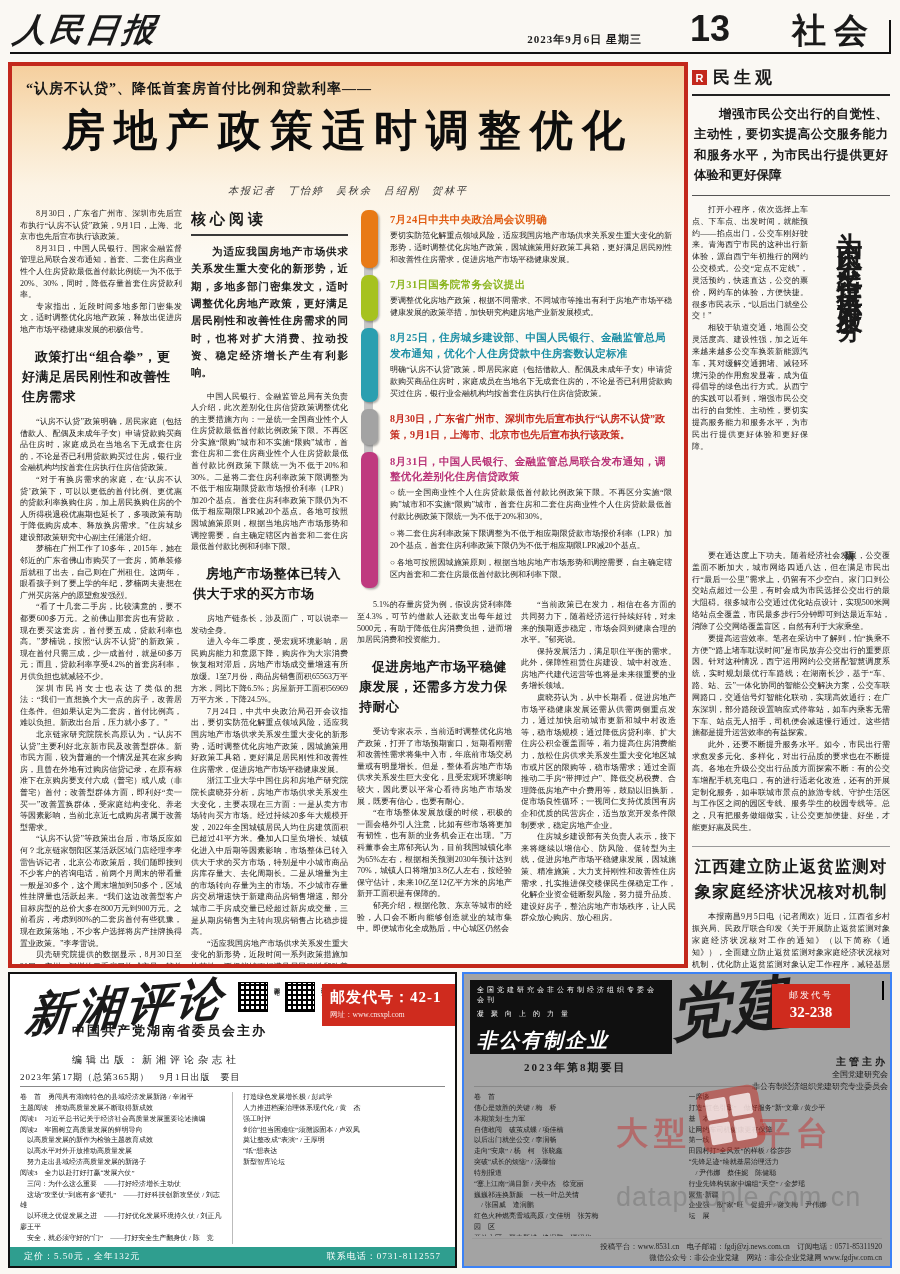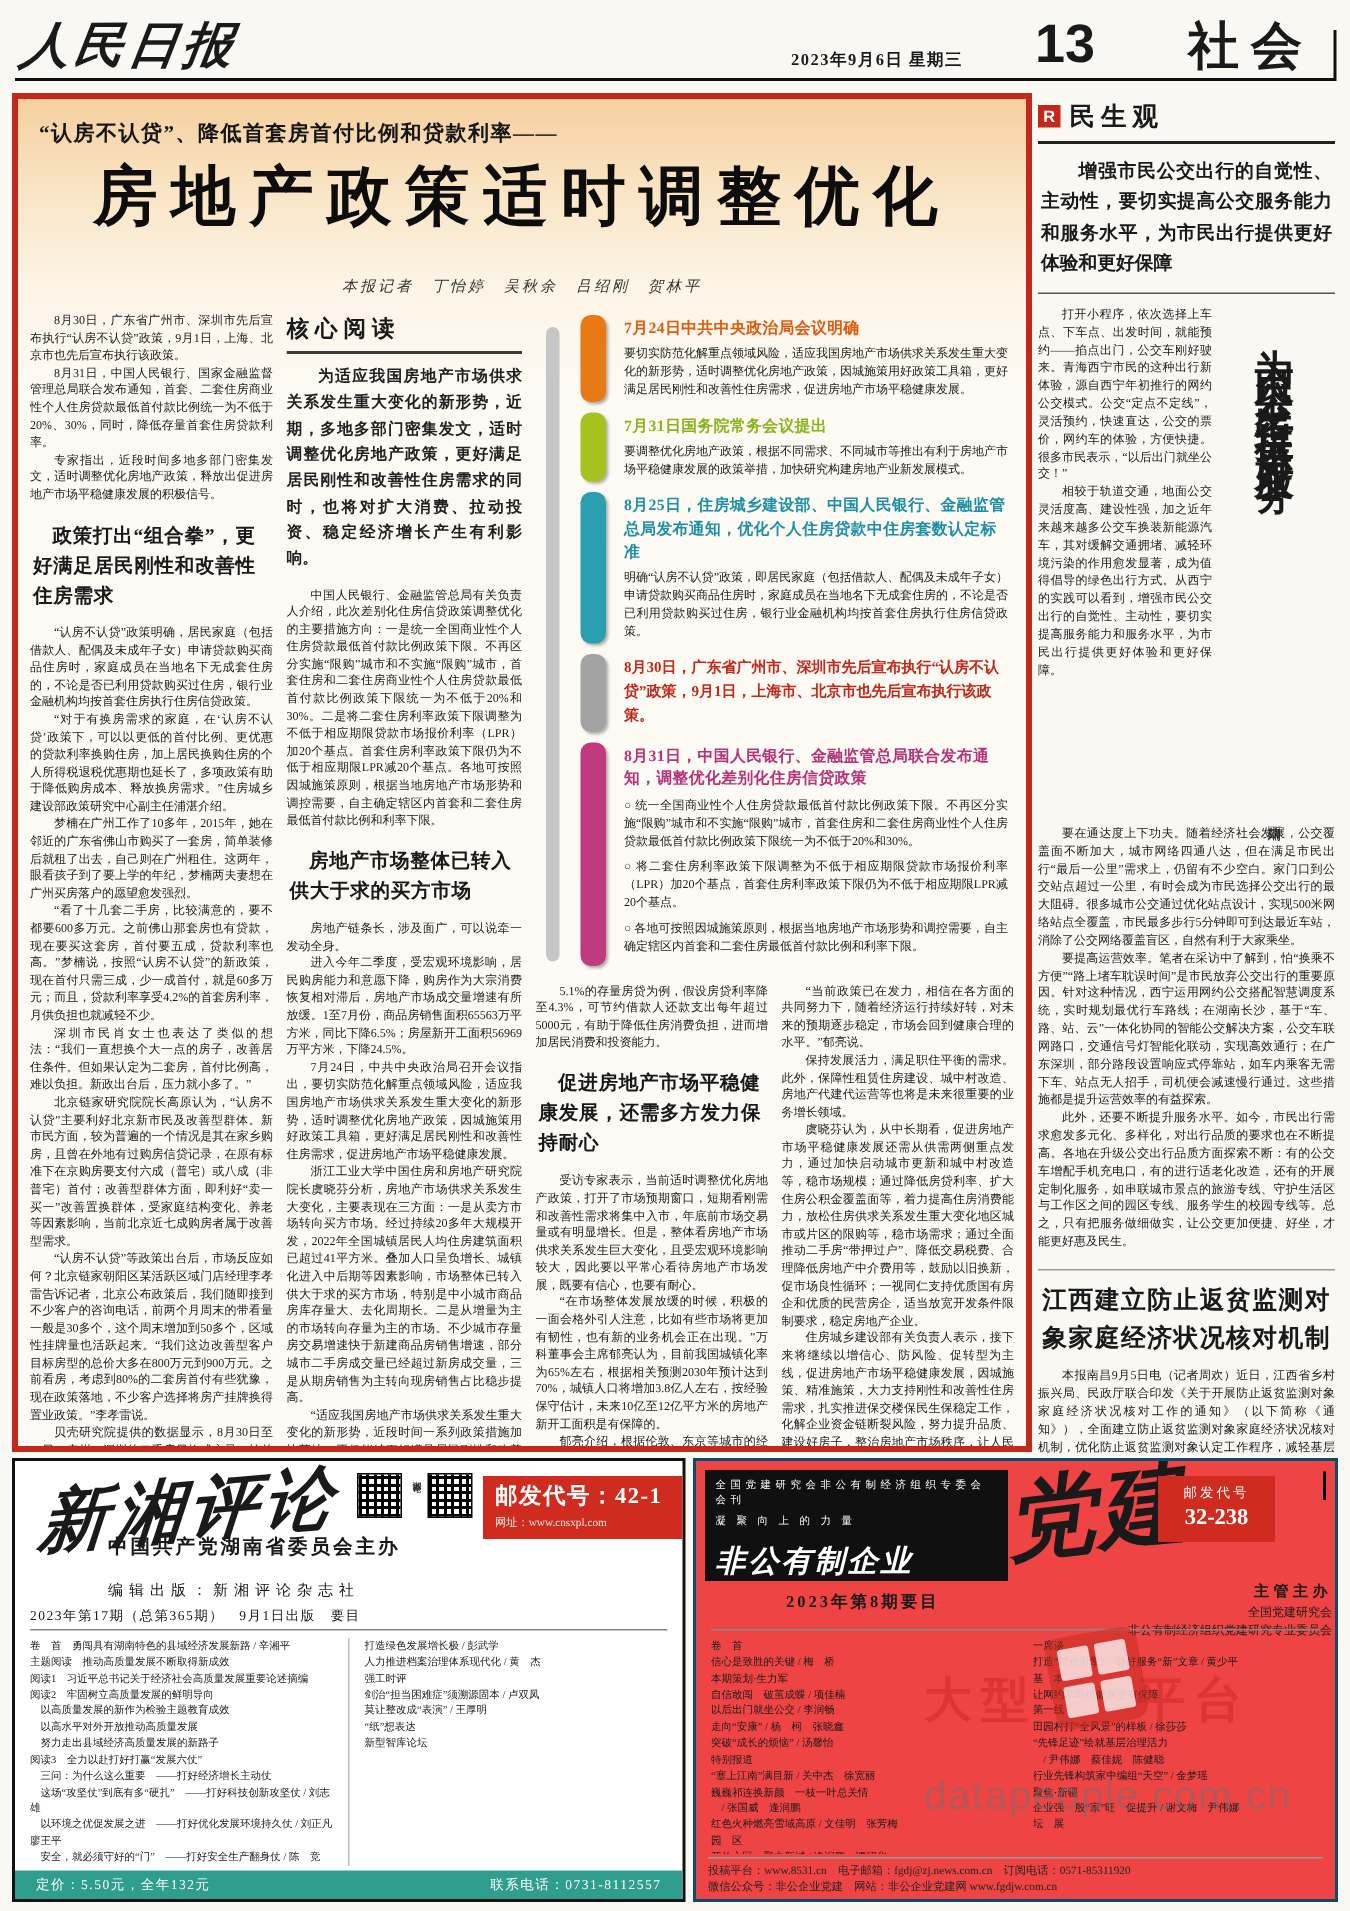"7月24日中共中央政治局会议明确" .tl-item { margin-left: 26px -> none }
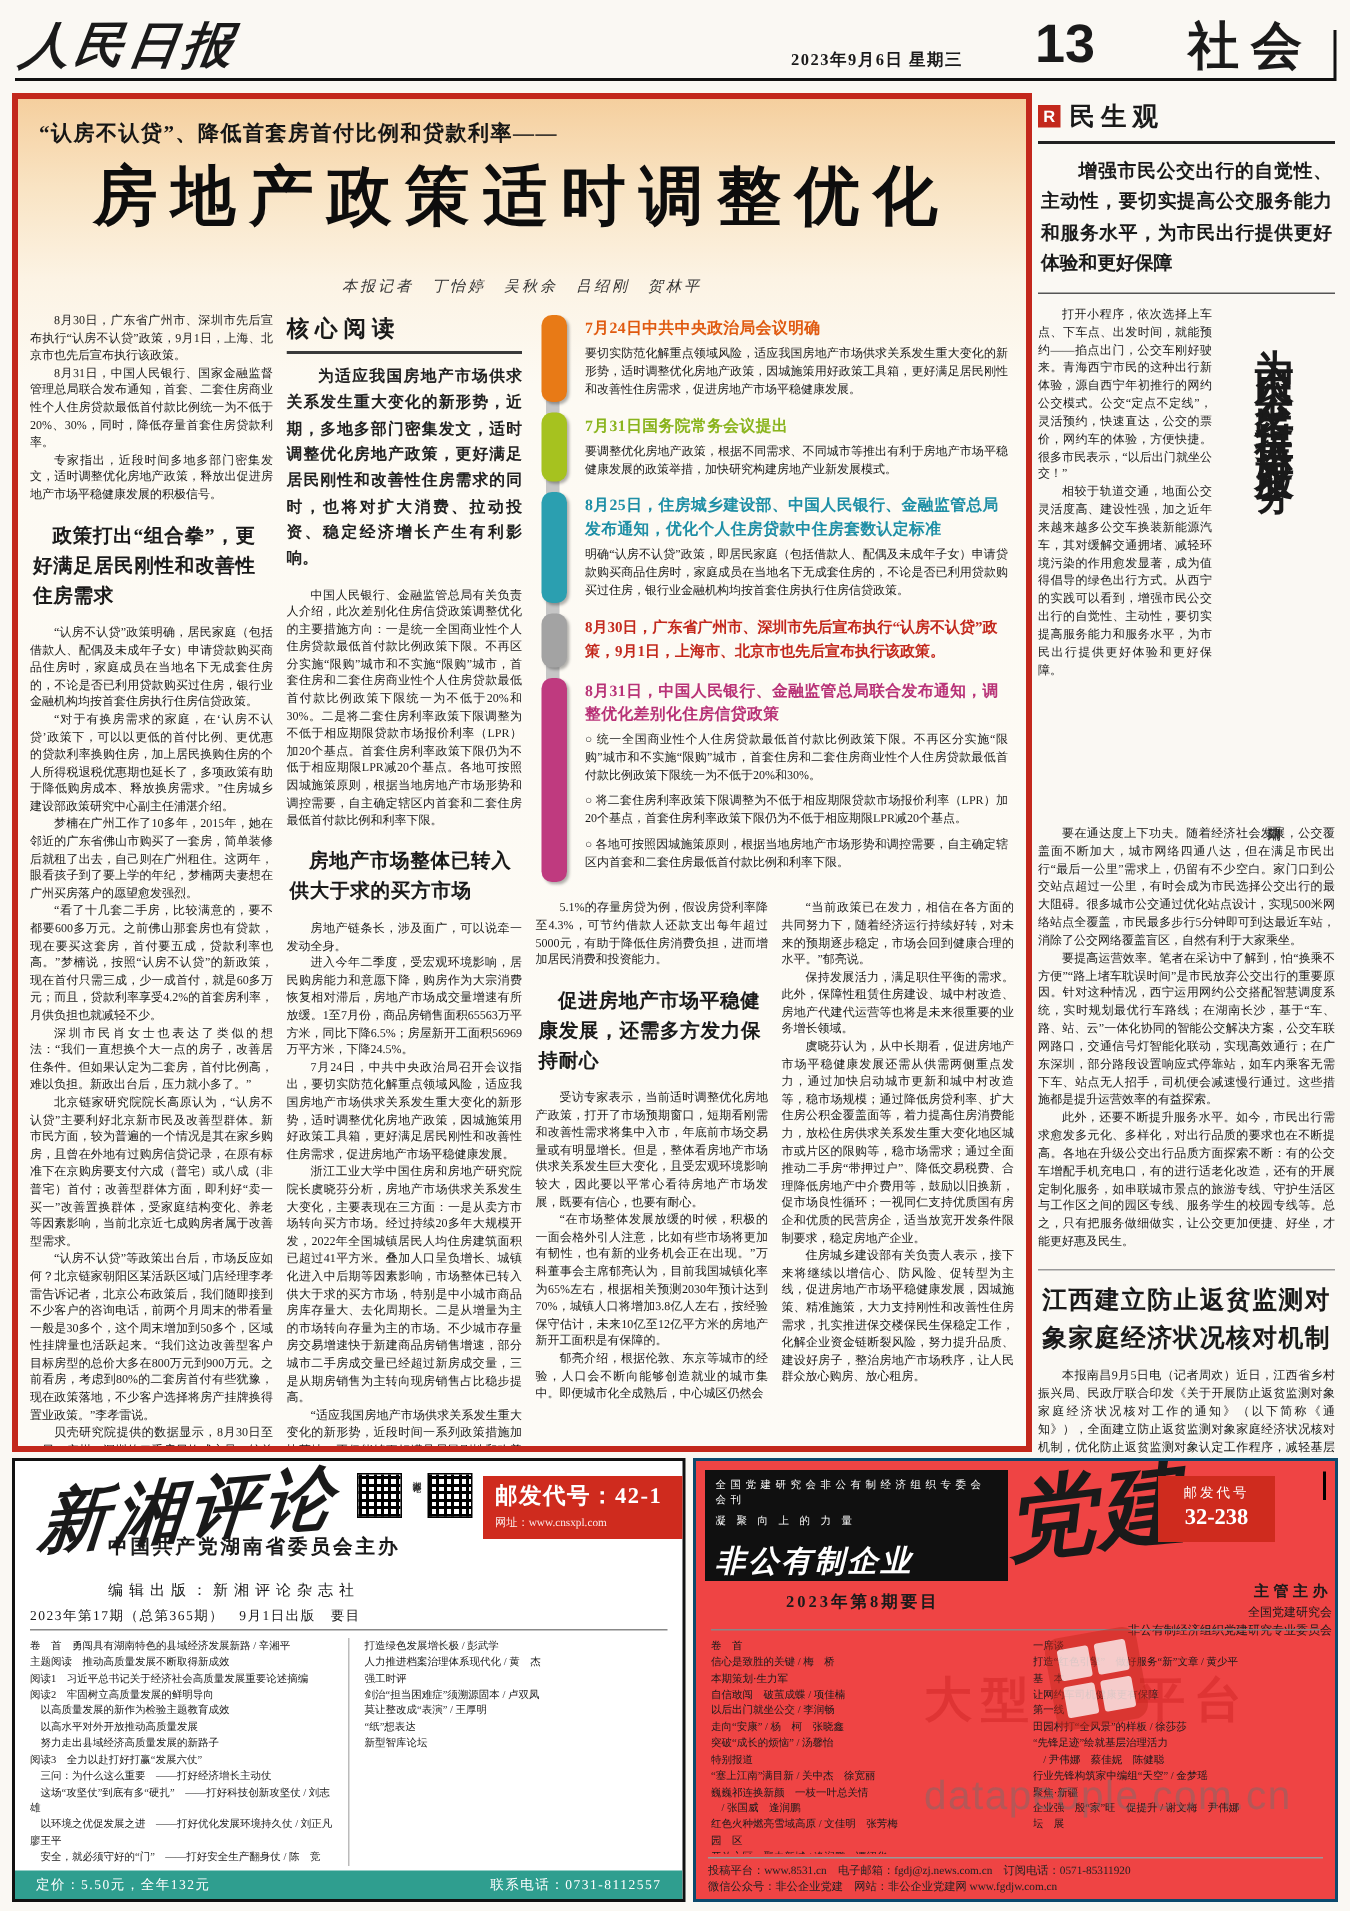"全国党建研究会非公有制经济组织专委会会刊" .adR { background: #ef4444 -> #a3a3a3; border: 2px solid #0c4a6e -> 2px solid #3b82f6 }
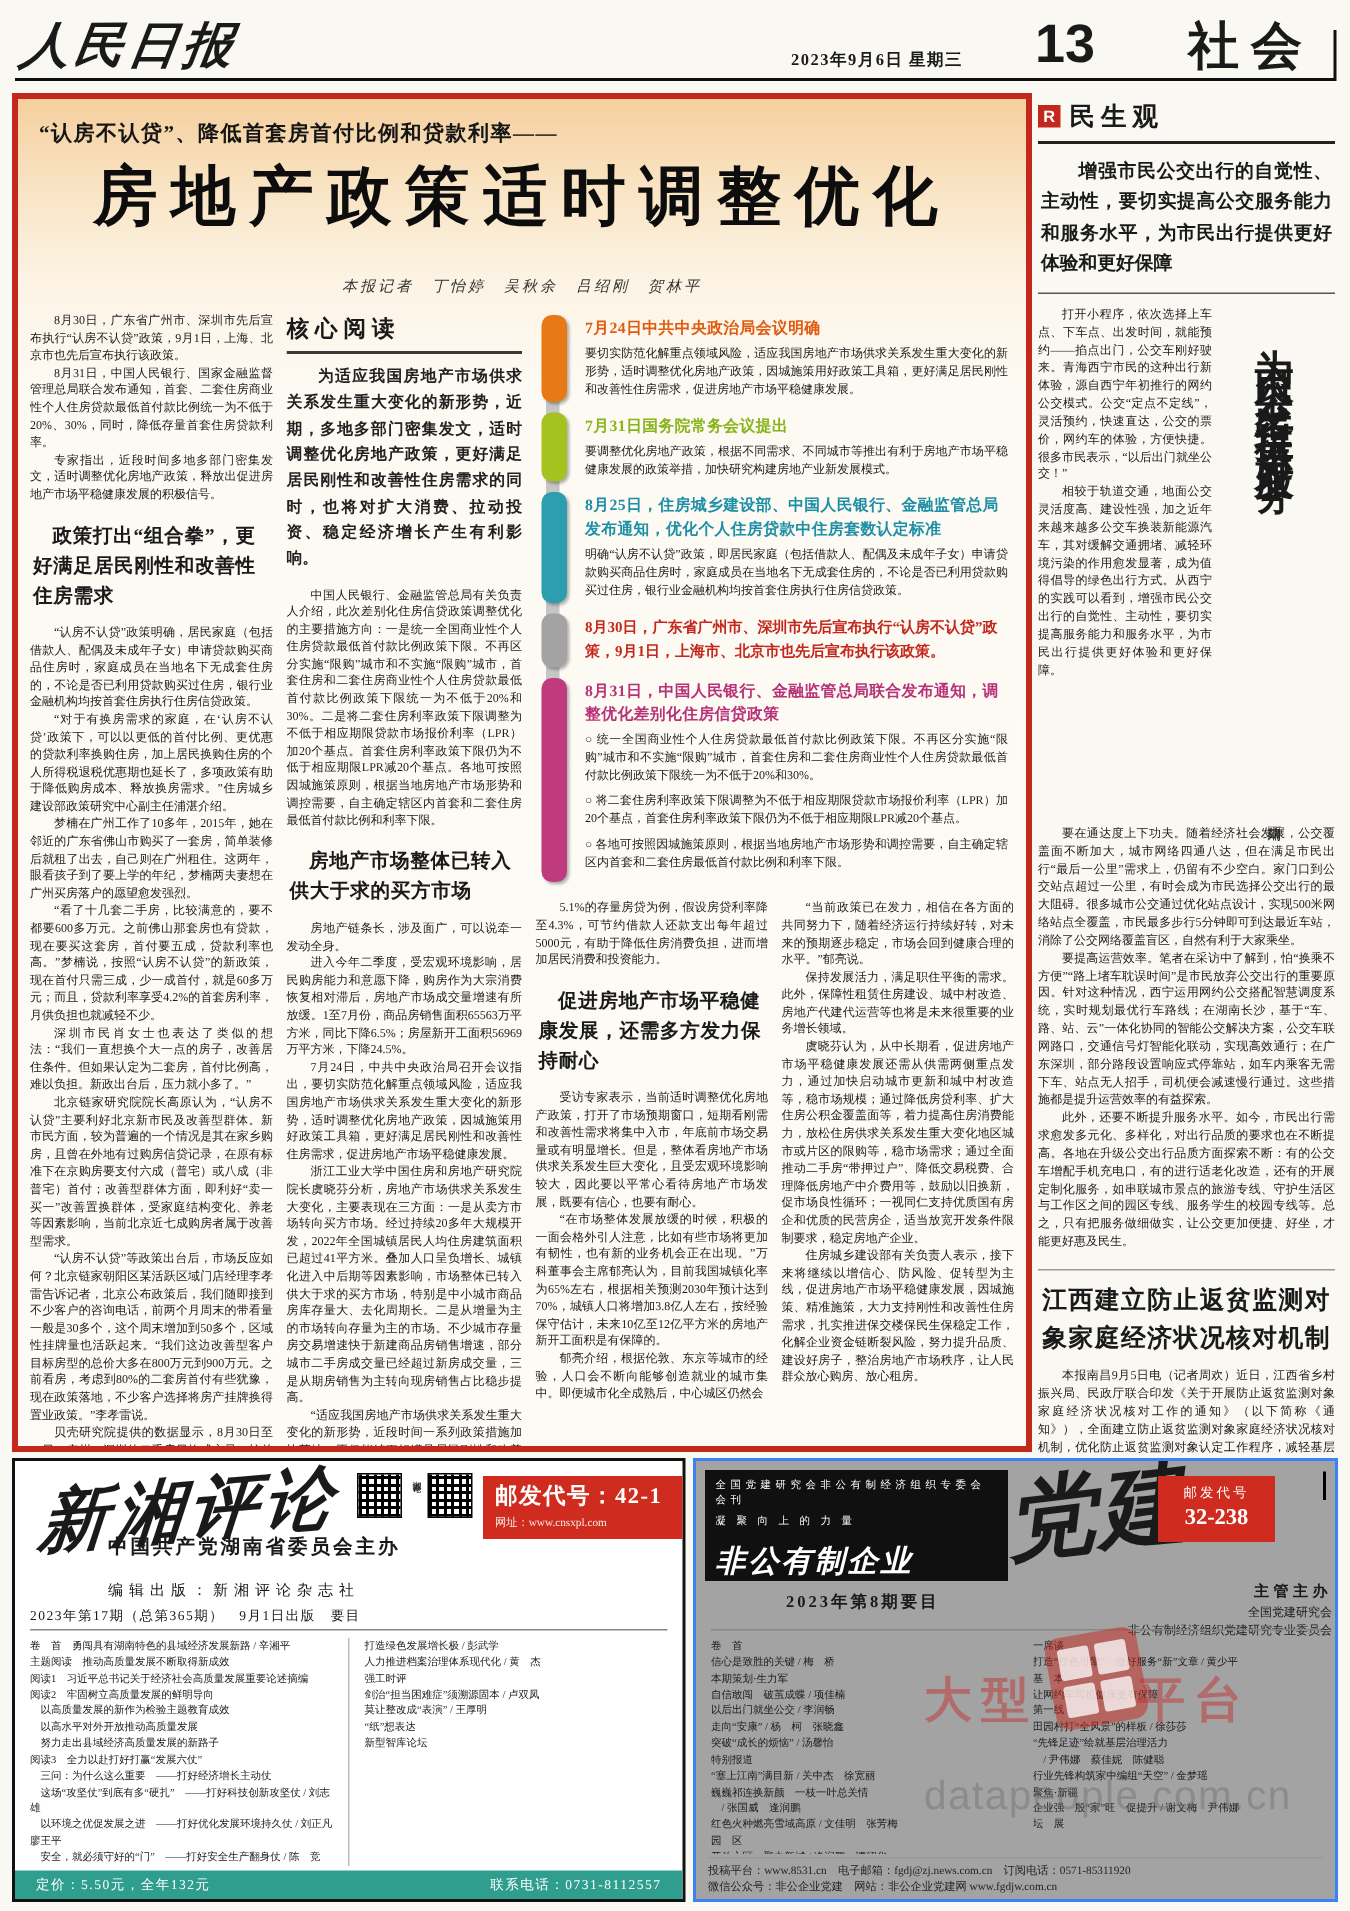"投稿平台：www.8531.cn" .dj-foot { text-align: left -> right }
